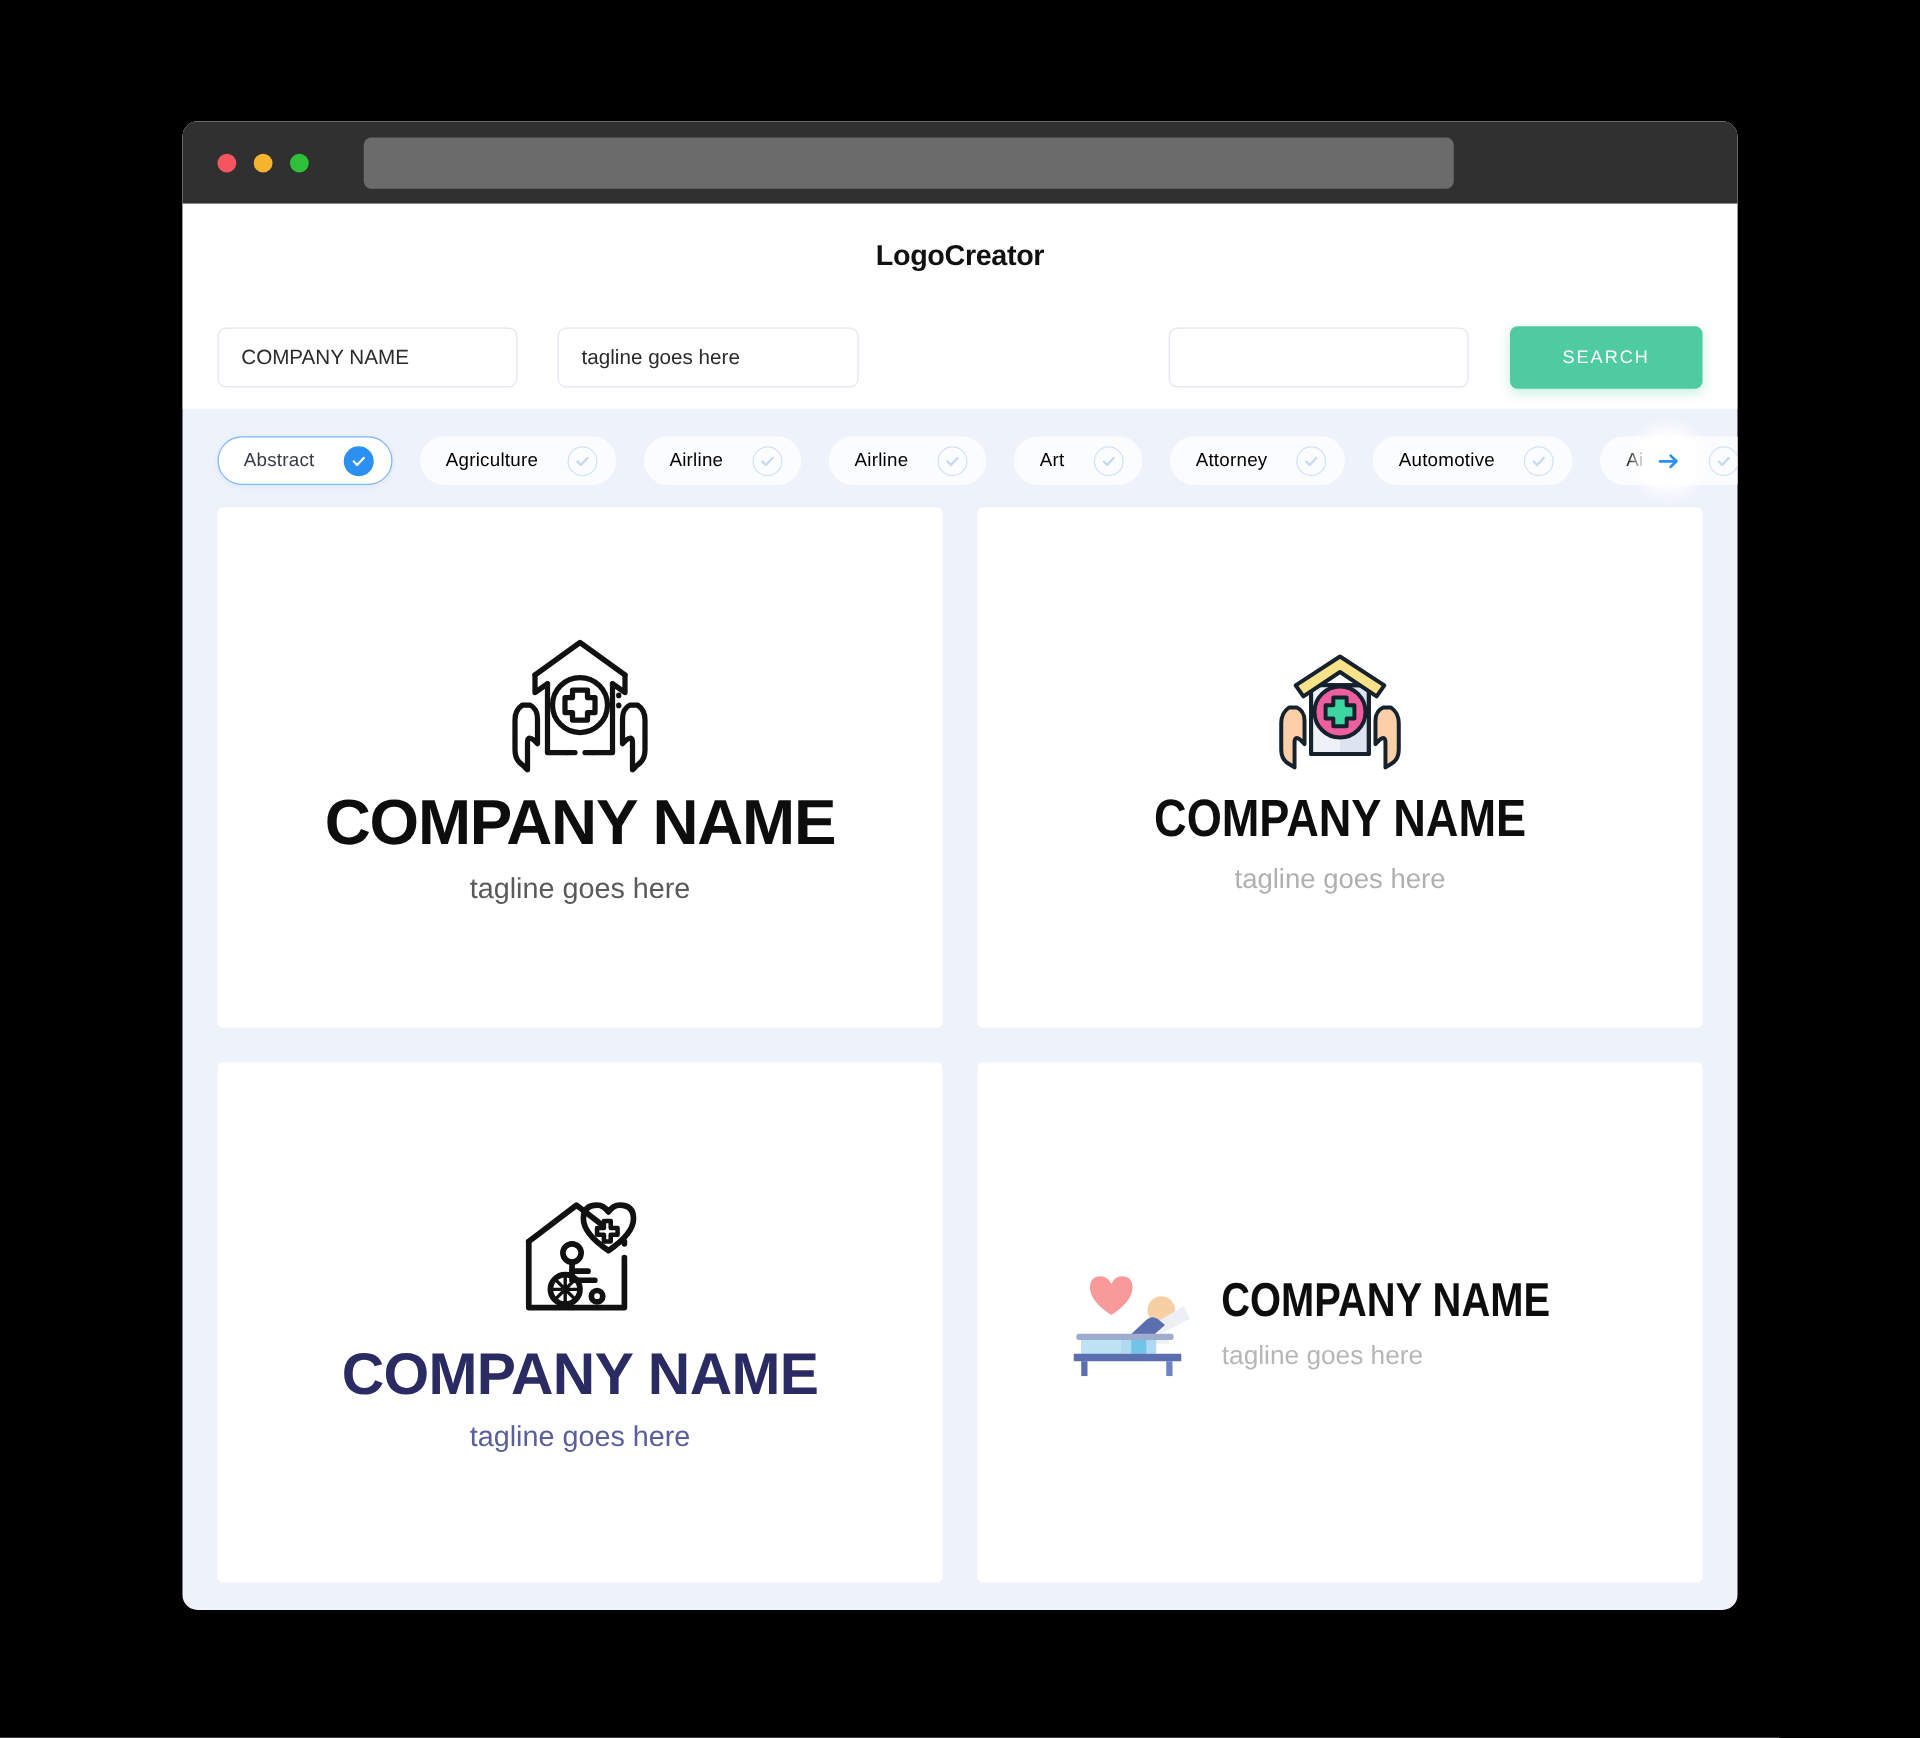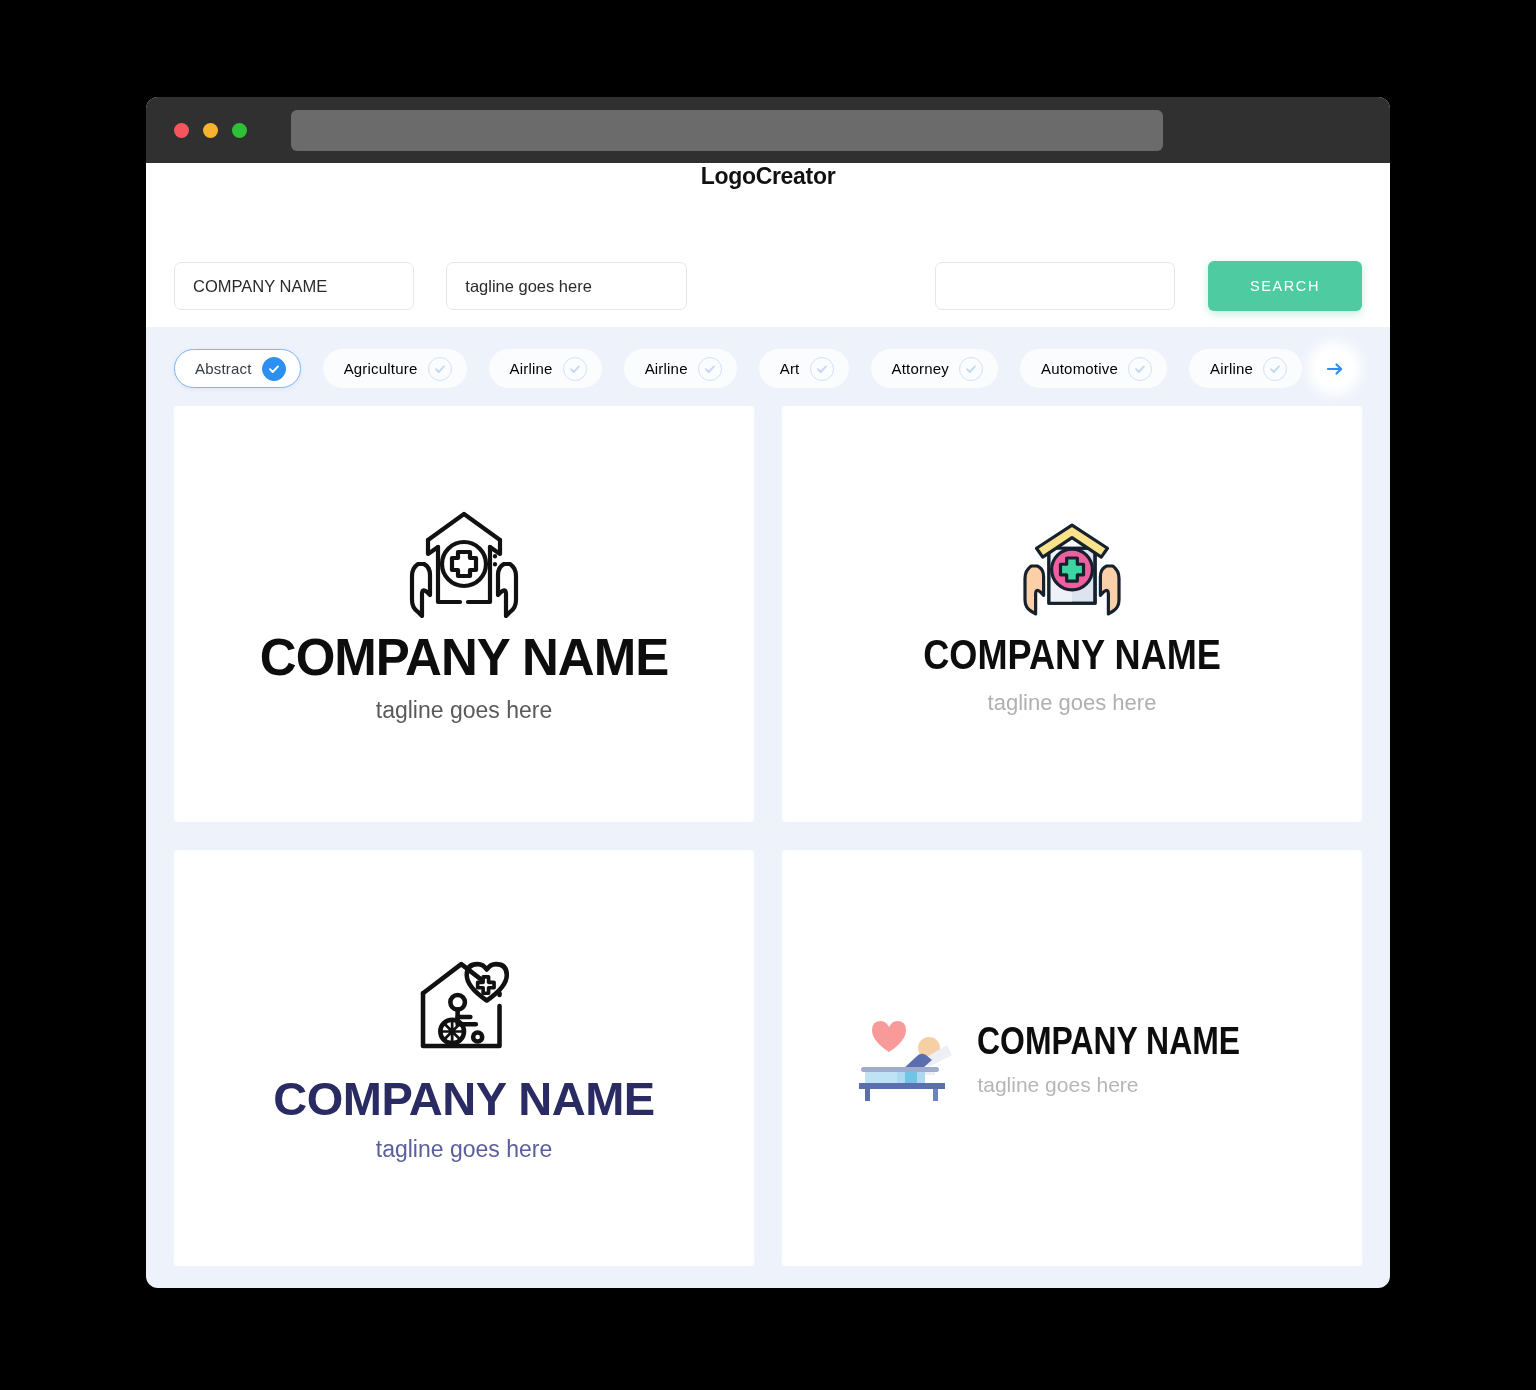"LogoCreator" .app-header { align-items: none -> center }
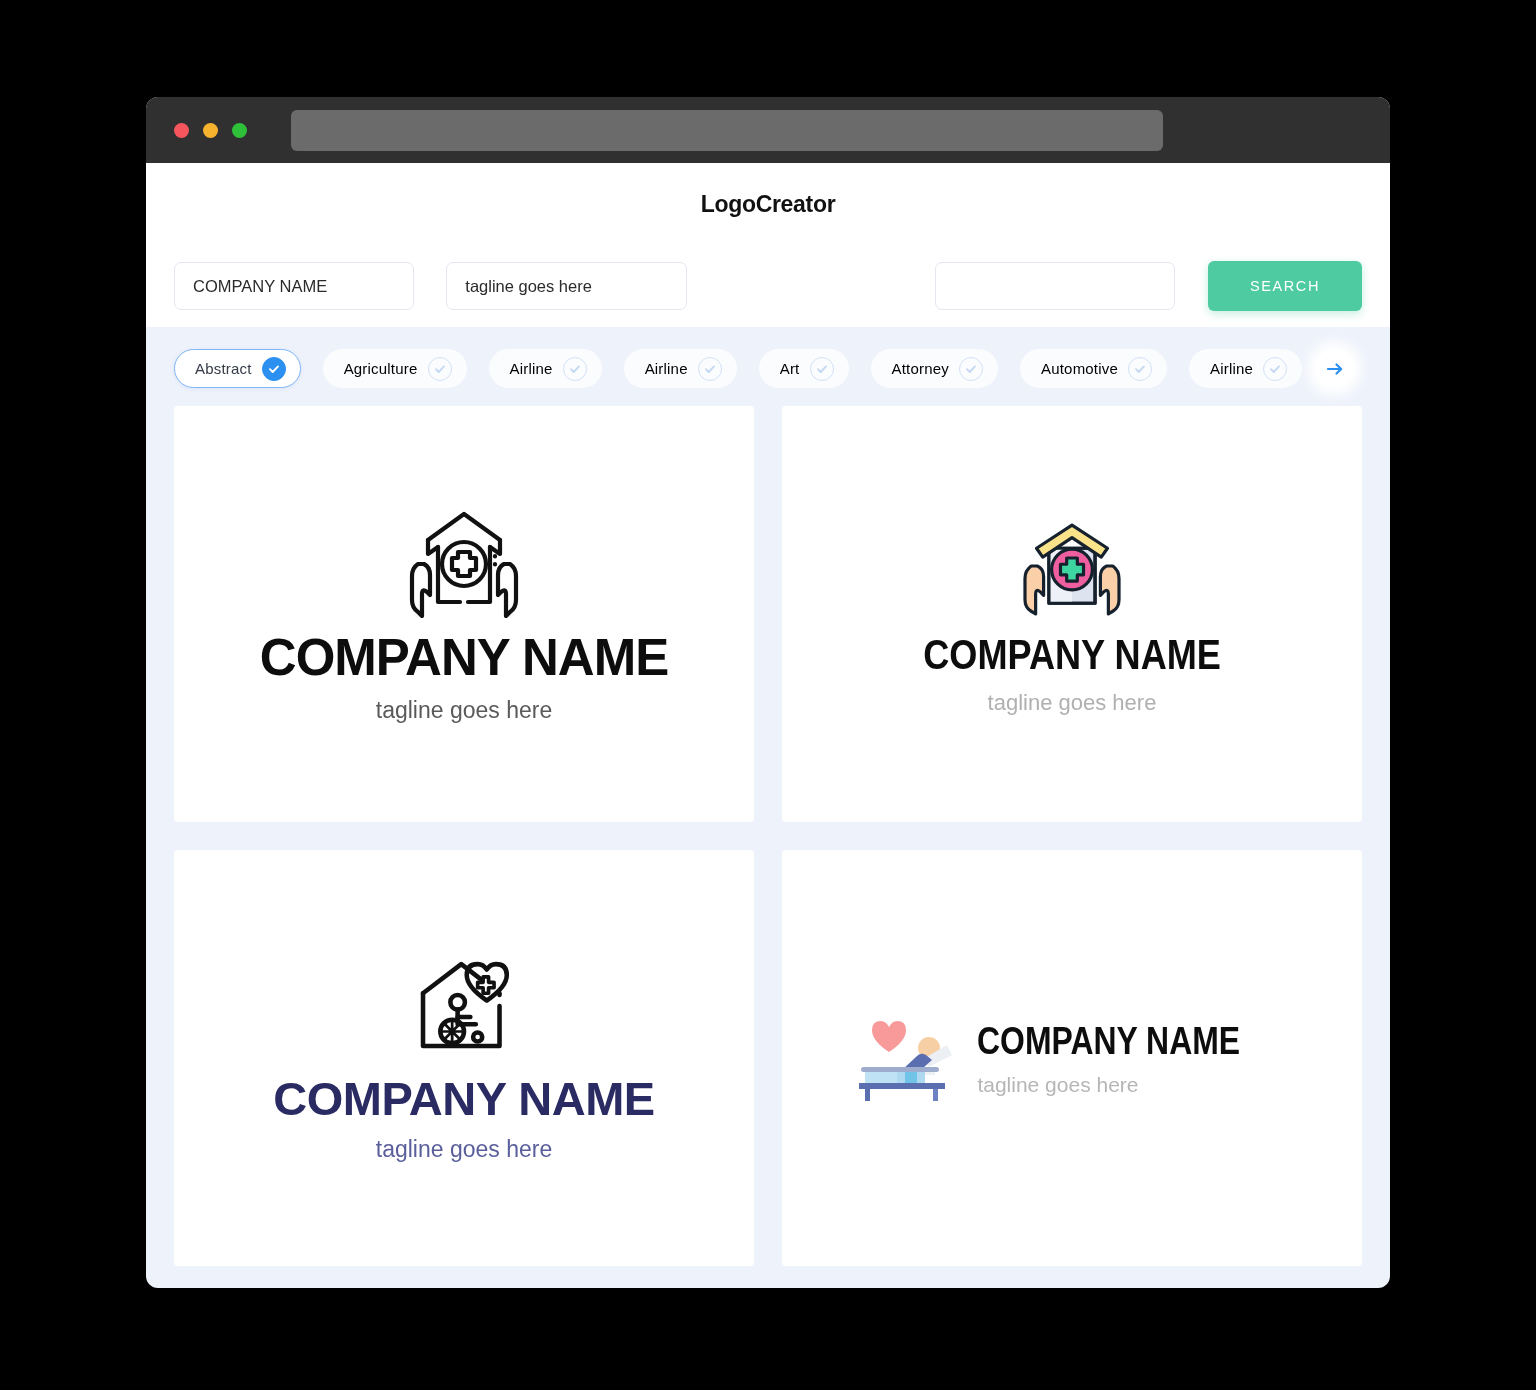"Abstract" .chip { gap: 10px -> 23px }
